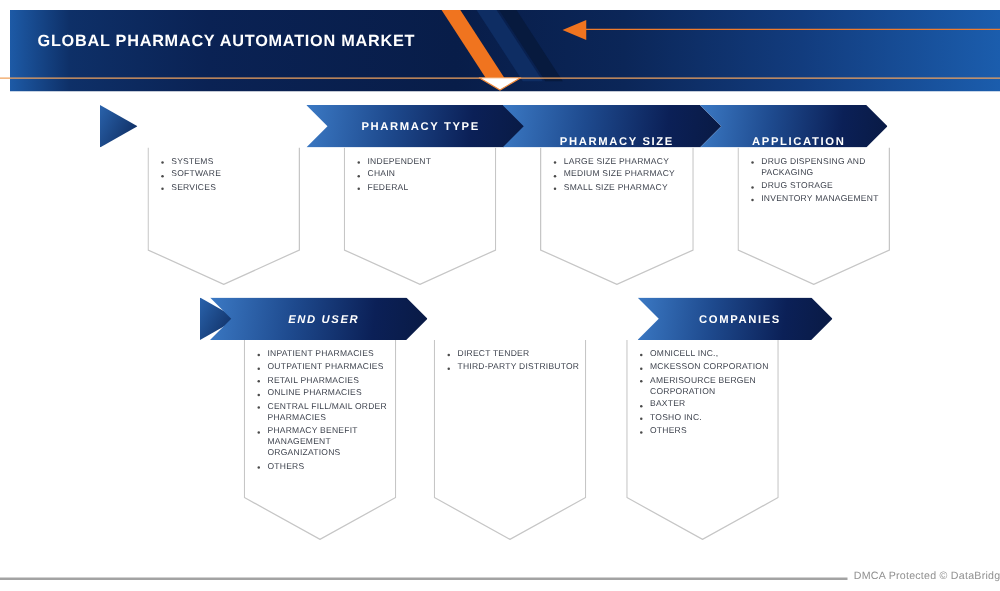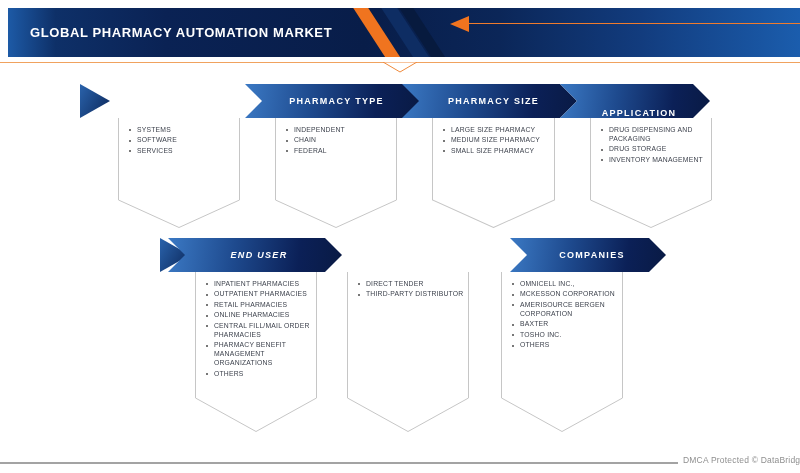"GLOBAL PHARMACY AUTOMATION MARKET" .header { height: 49px -> 65px }
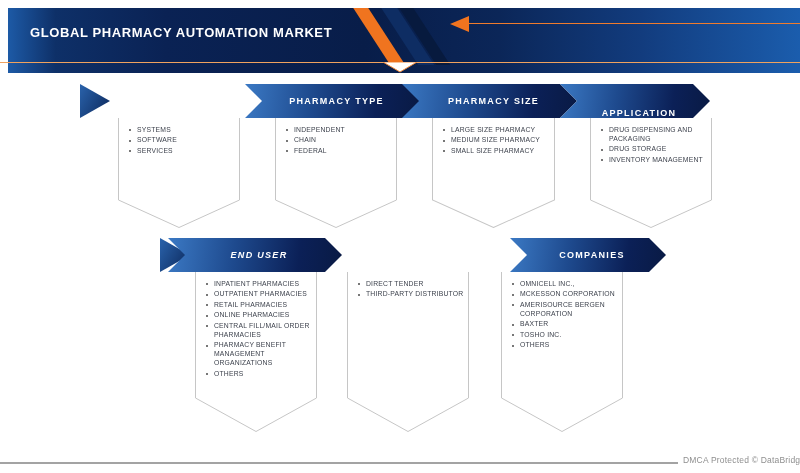"PHARMACY SIZE" .b3 { align-items: none -> flex-end }
